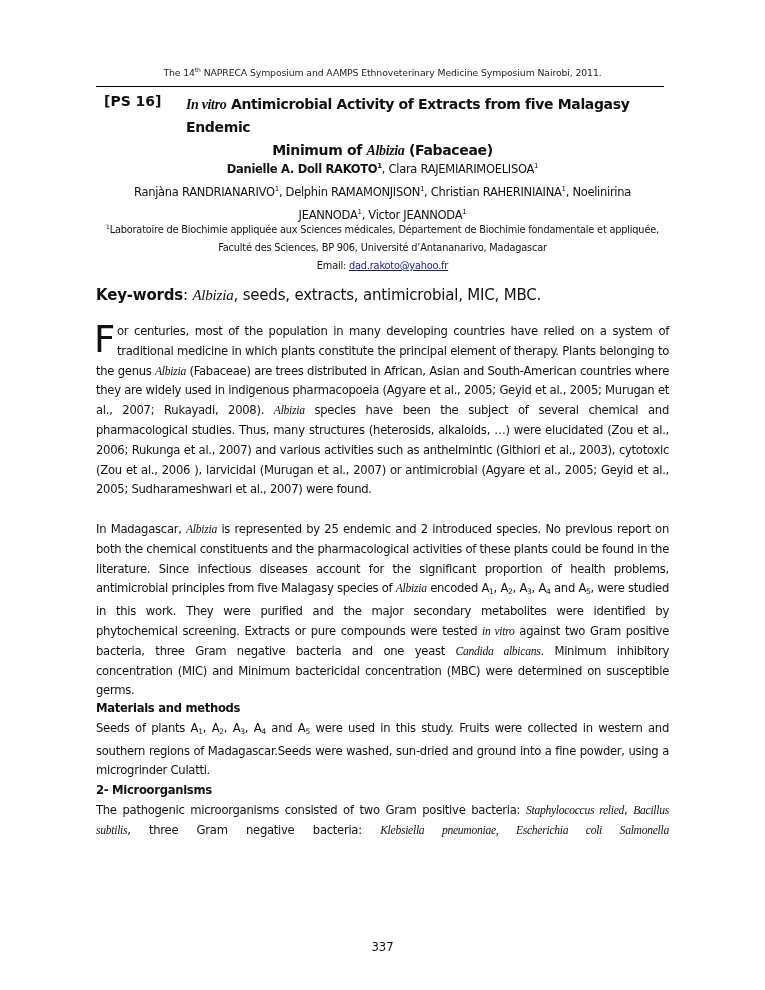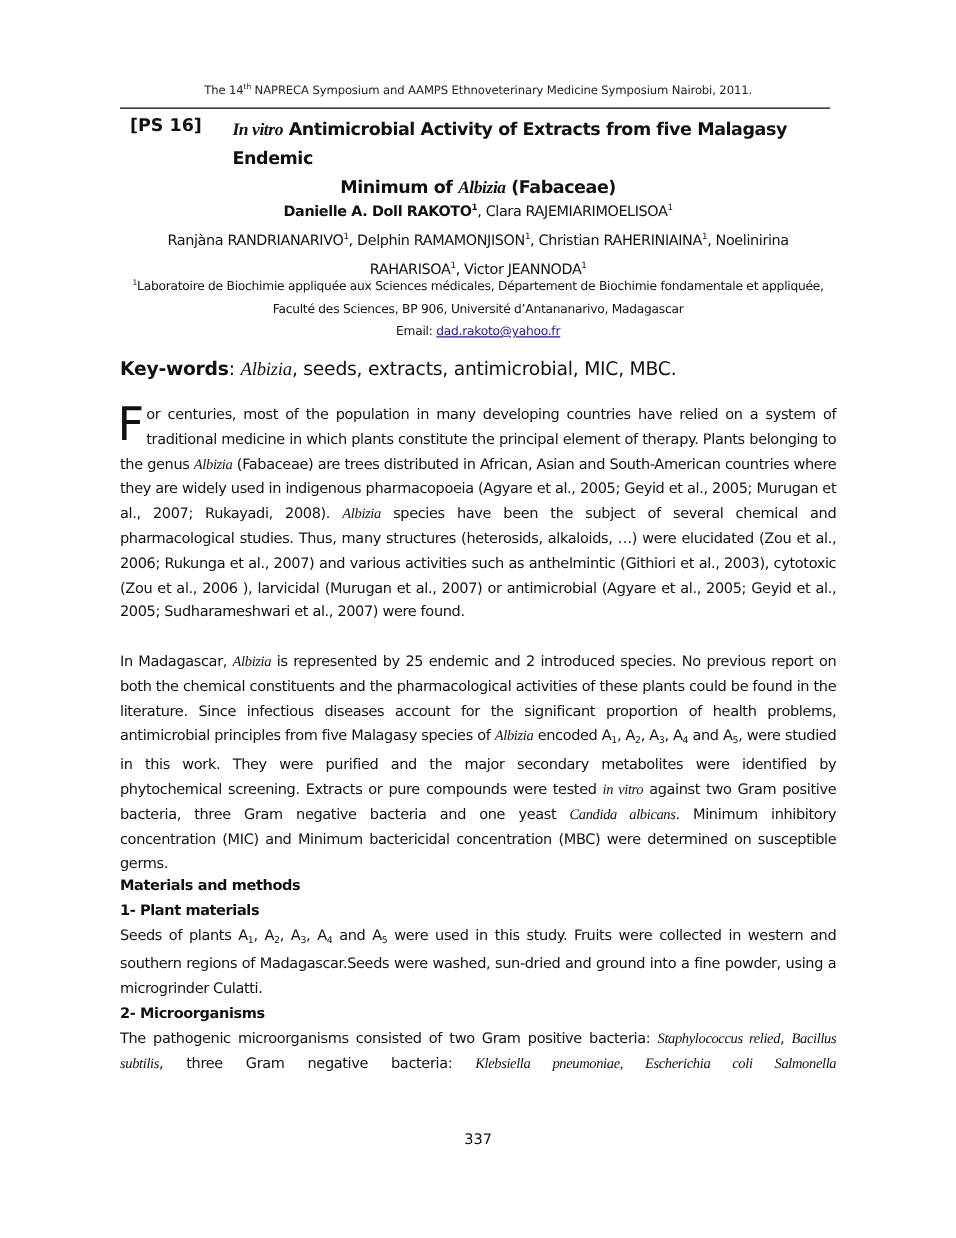"RAHARISOA" span { text: RAHARISOA -> JEANNODA }
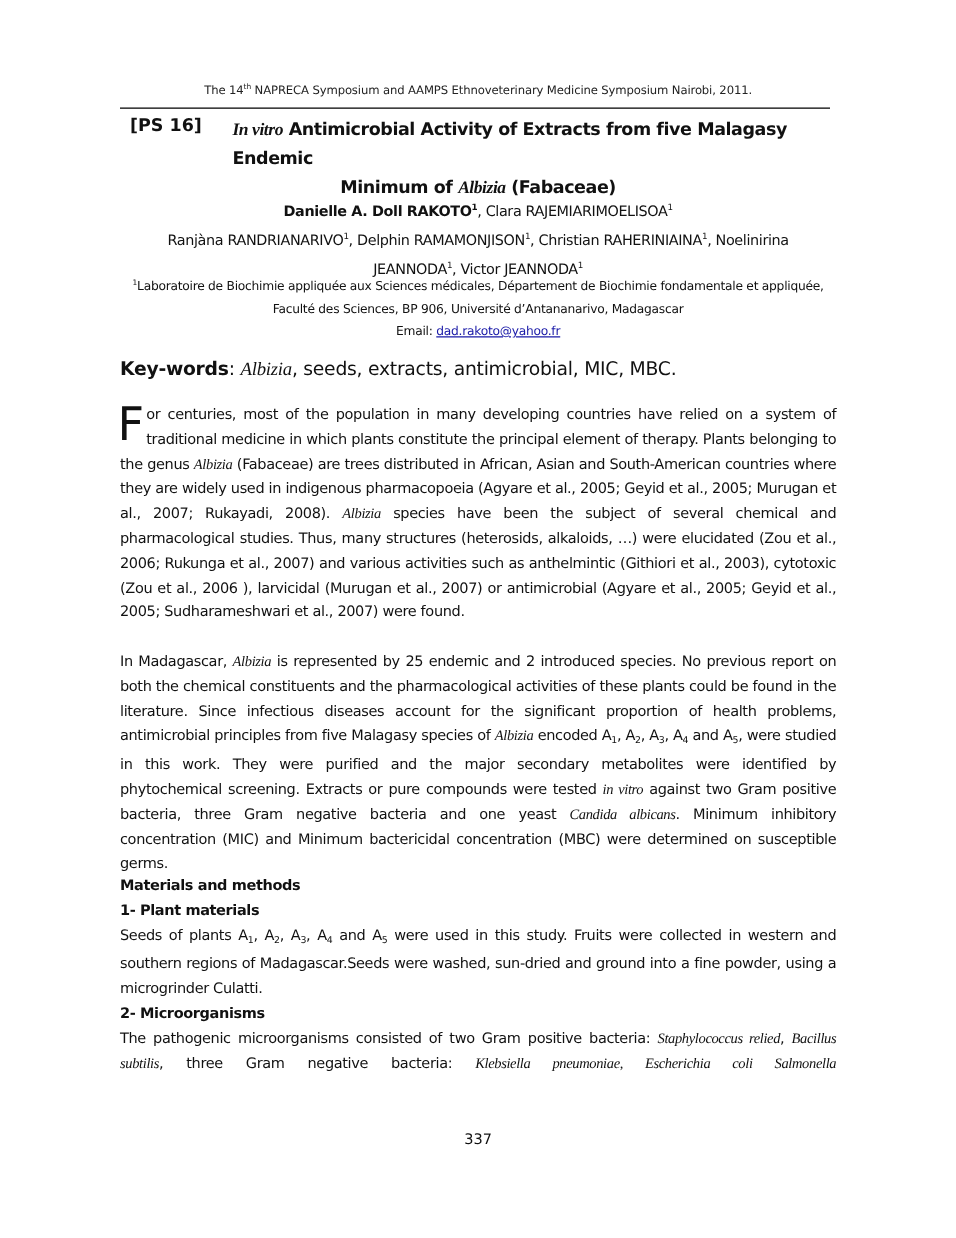"1- Plant materials" div.h { html: <div>1- Plant materials</div> -> none }
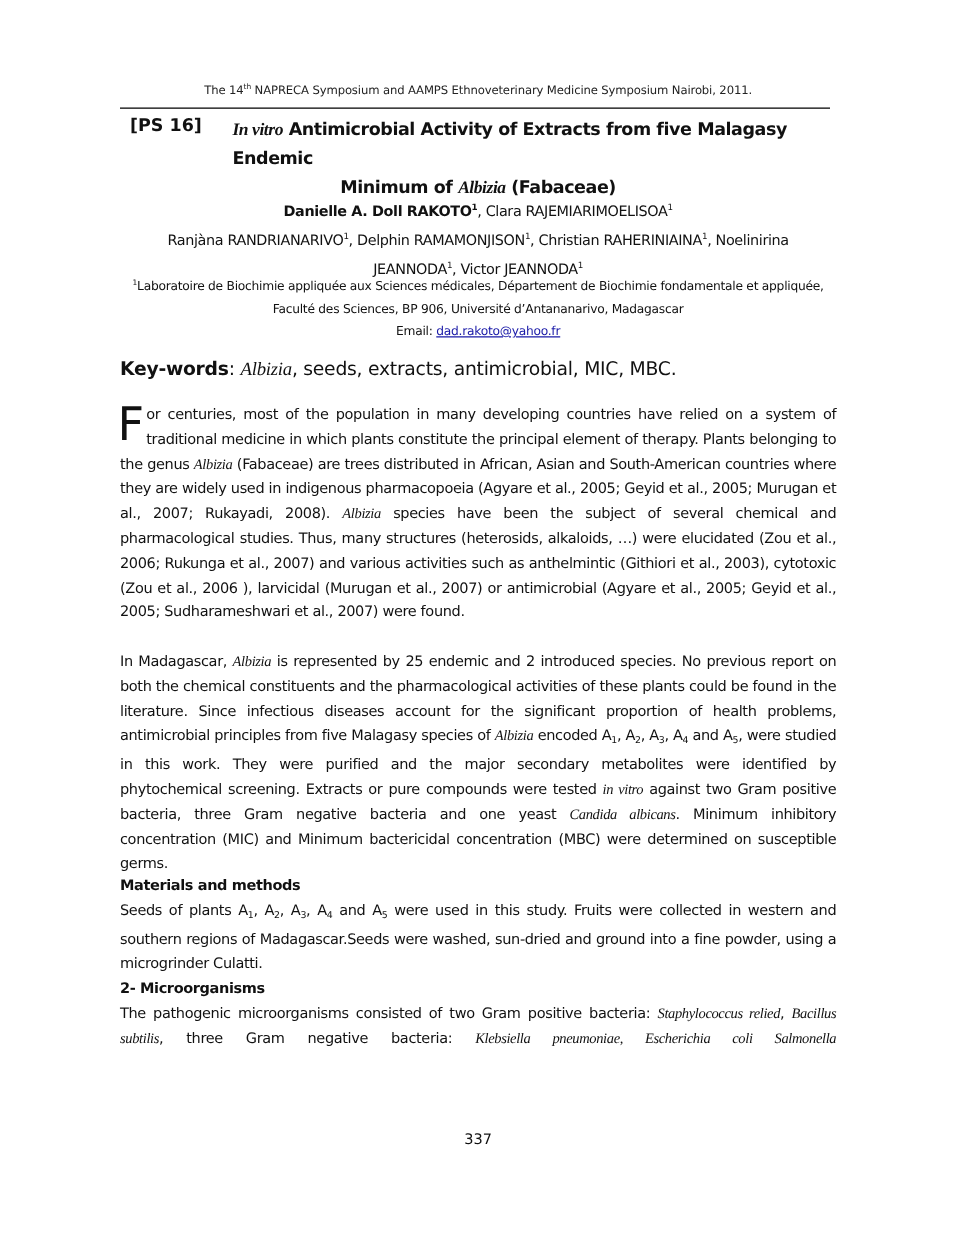"337" .pageno { top: 904px -> 940px }
